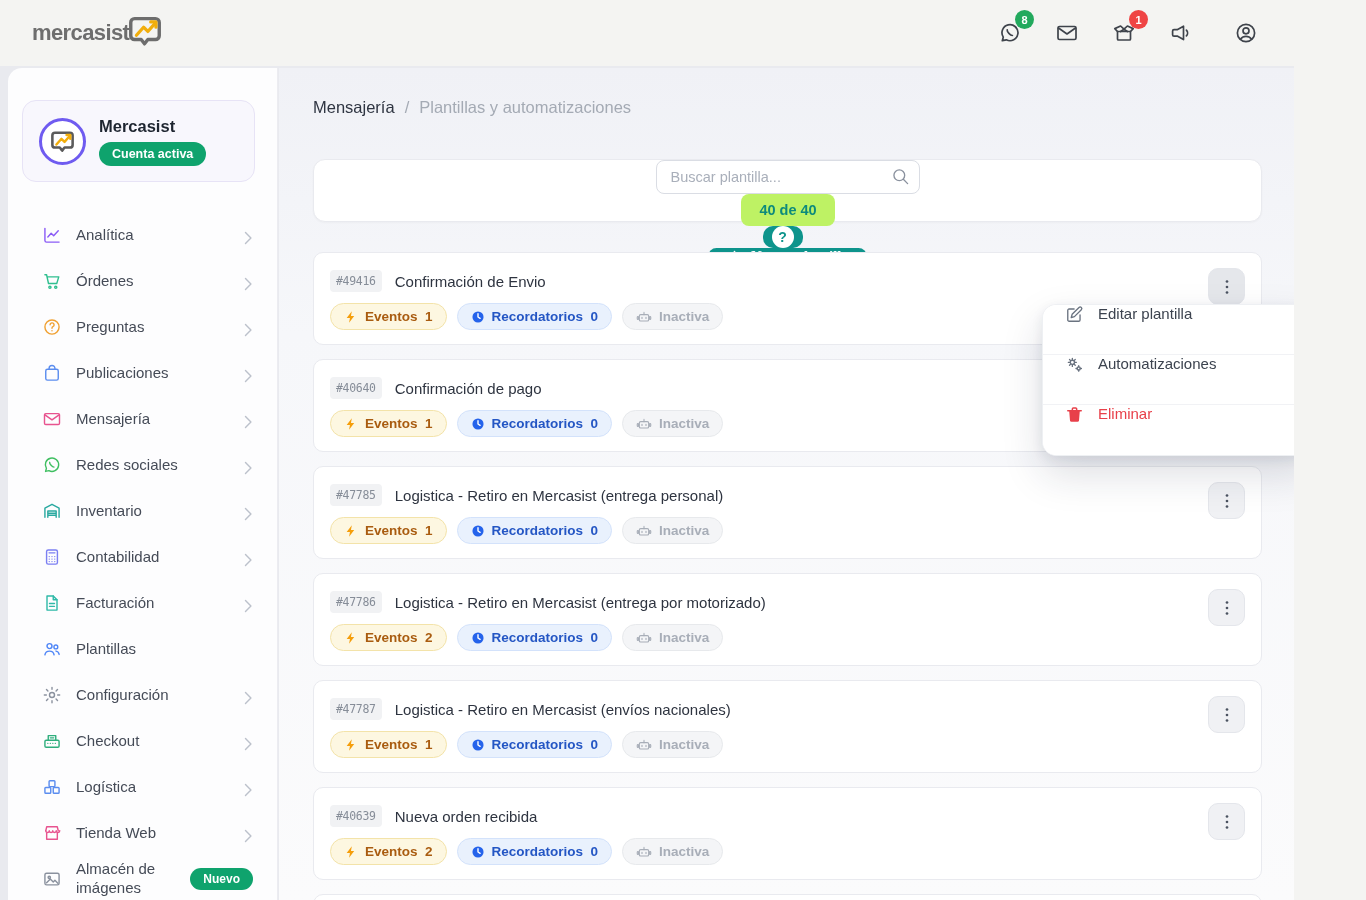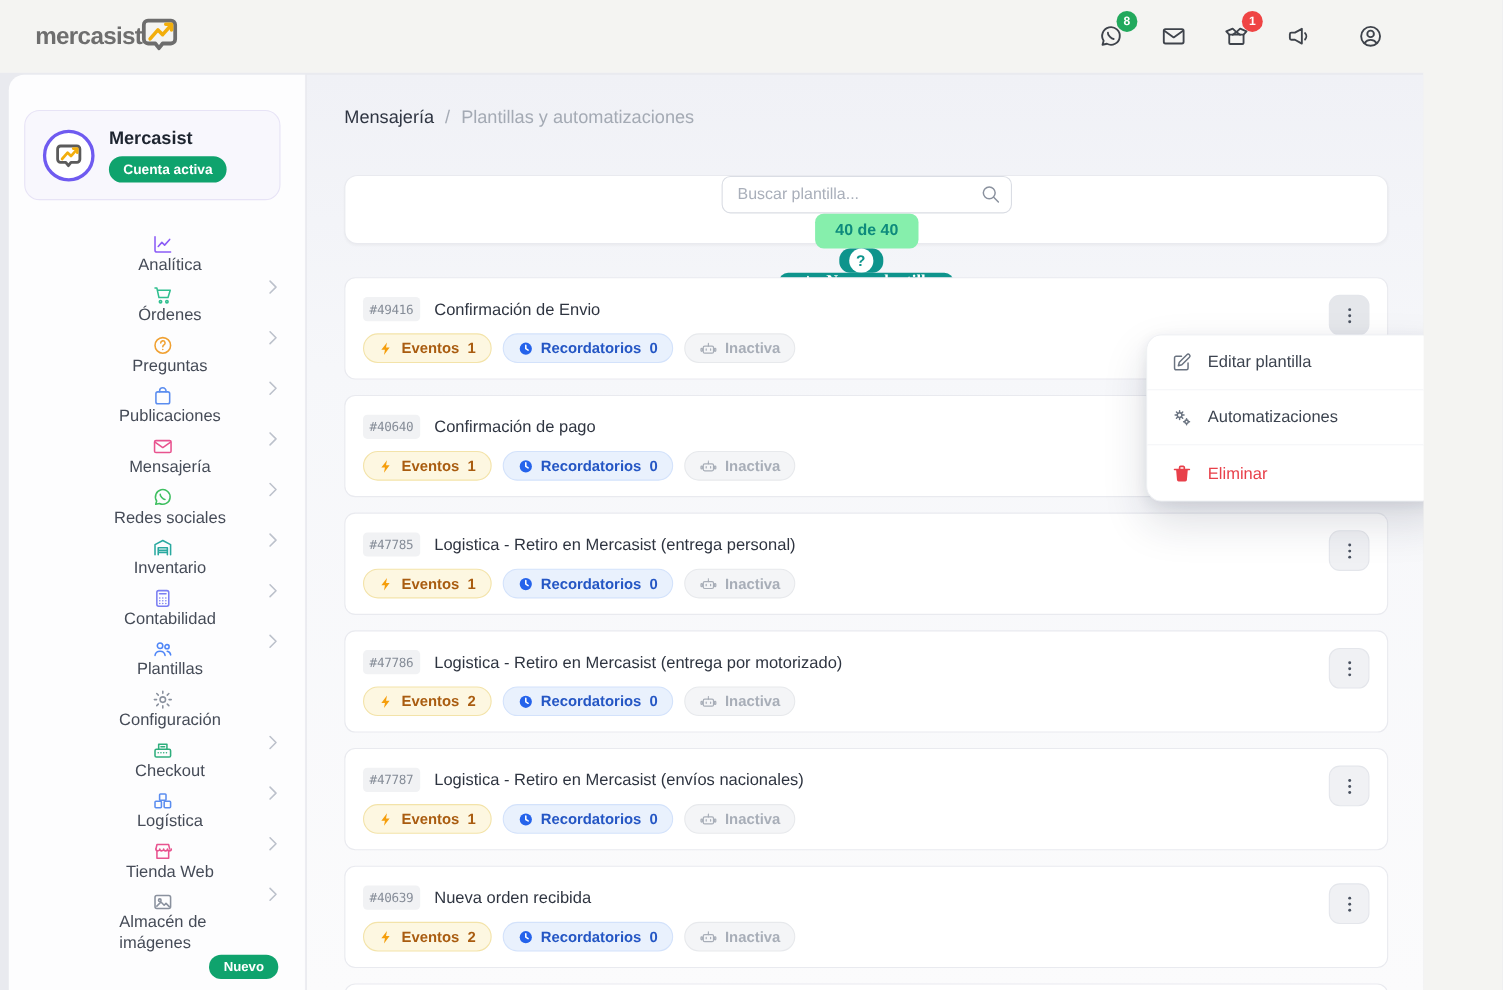"40 de 40" .count-badge { background: #86efac -> #bef264 }
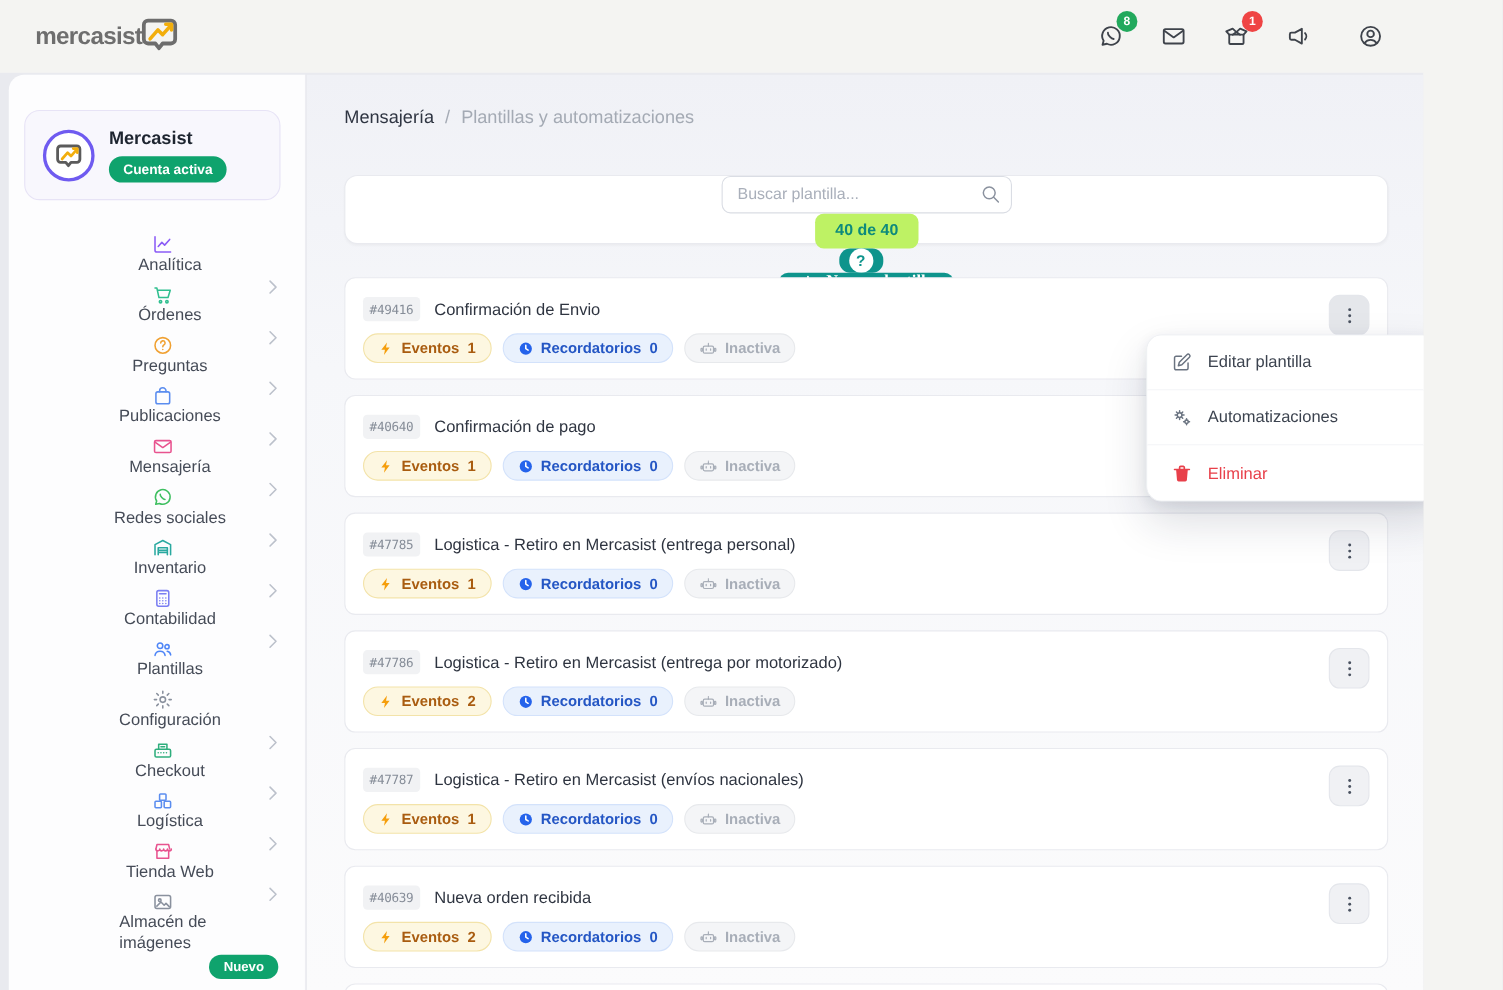"Analítica" .nav-item { flex-direction: column -> none }
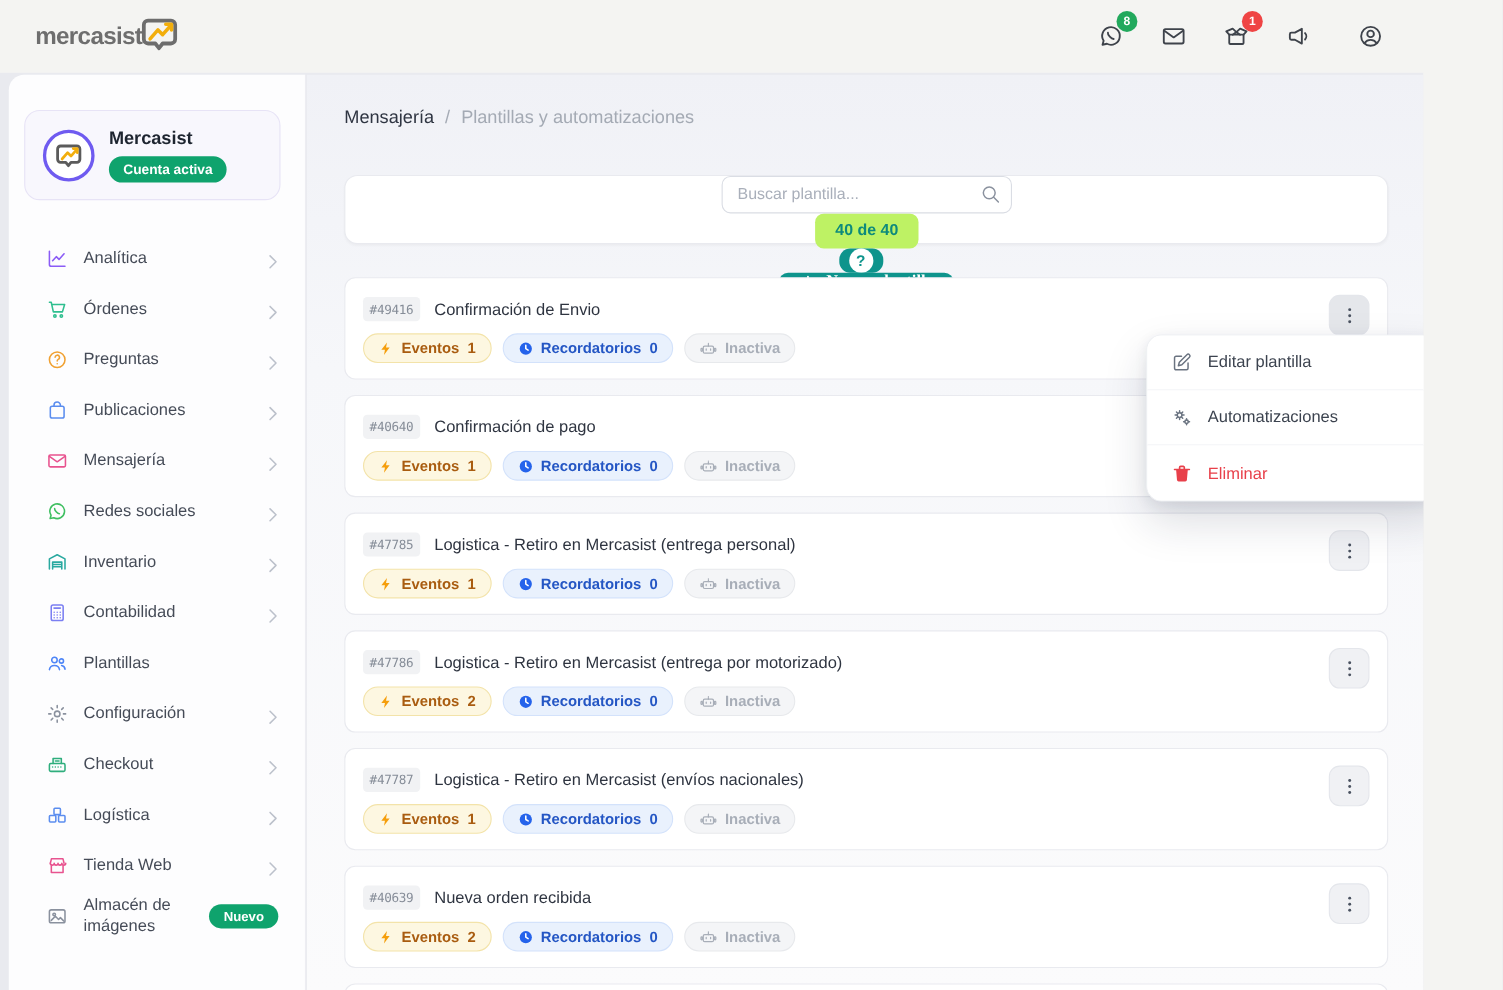"Editar plantilla" .menu-item { align-items: center -> none }
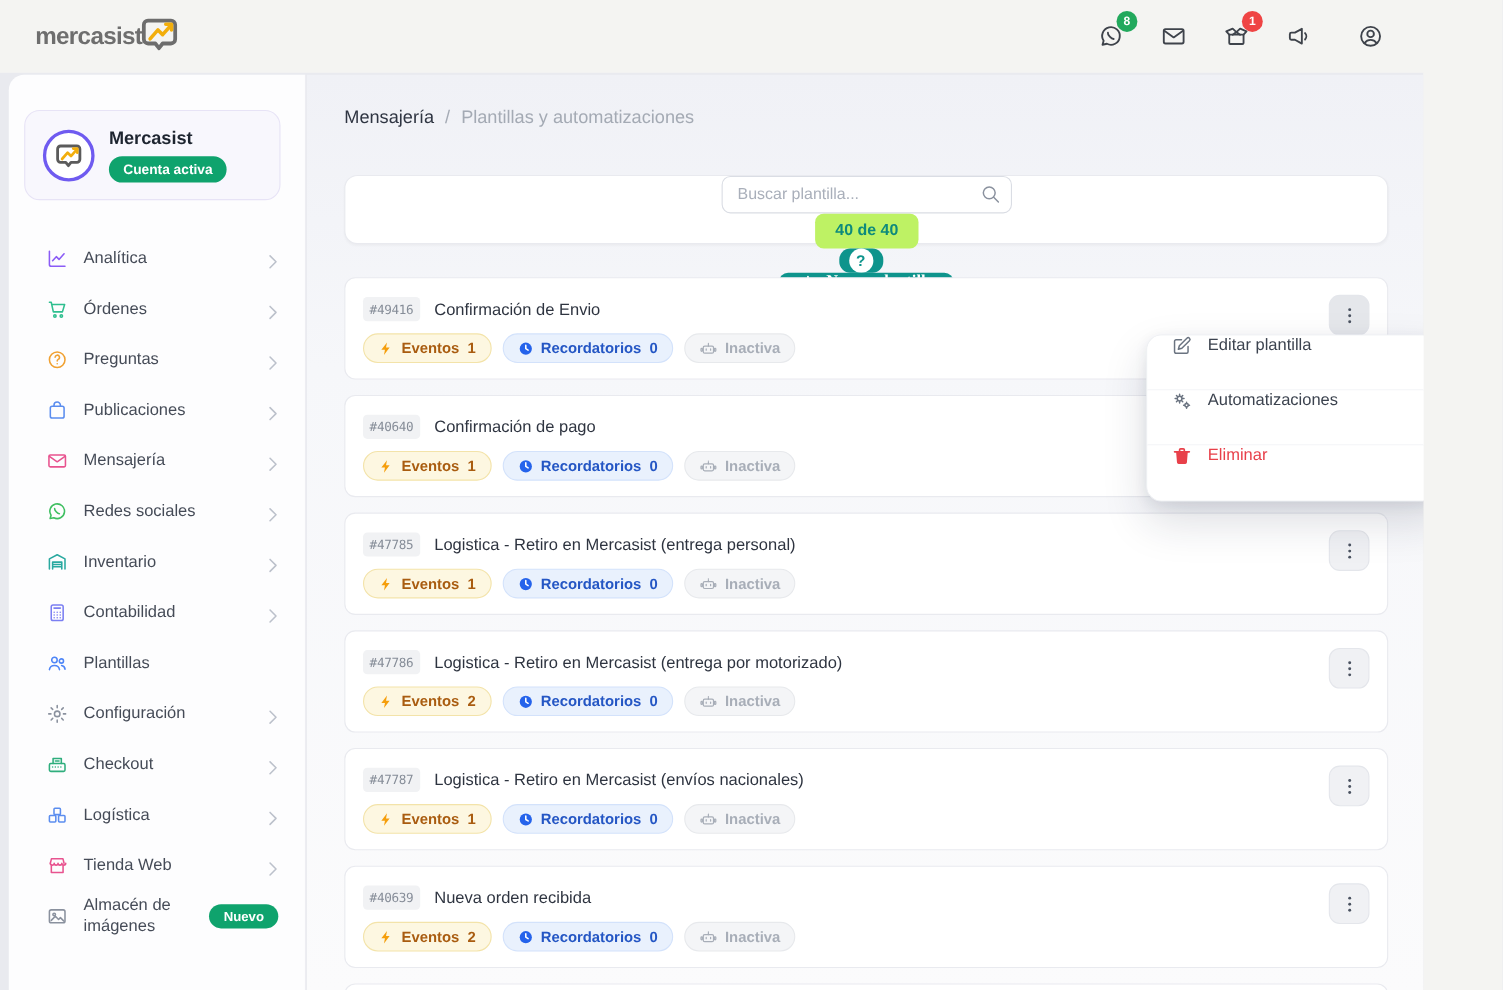"Facturación" div.nav-item { html: none -> <div> <span> <svg> <path></path> <path></path> </svg> </span> <span>Facturación</span> <span> <svg> <path></path> </svg> </span> </div> }
